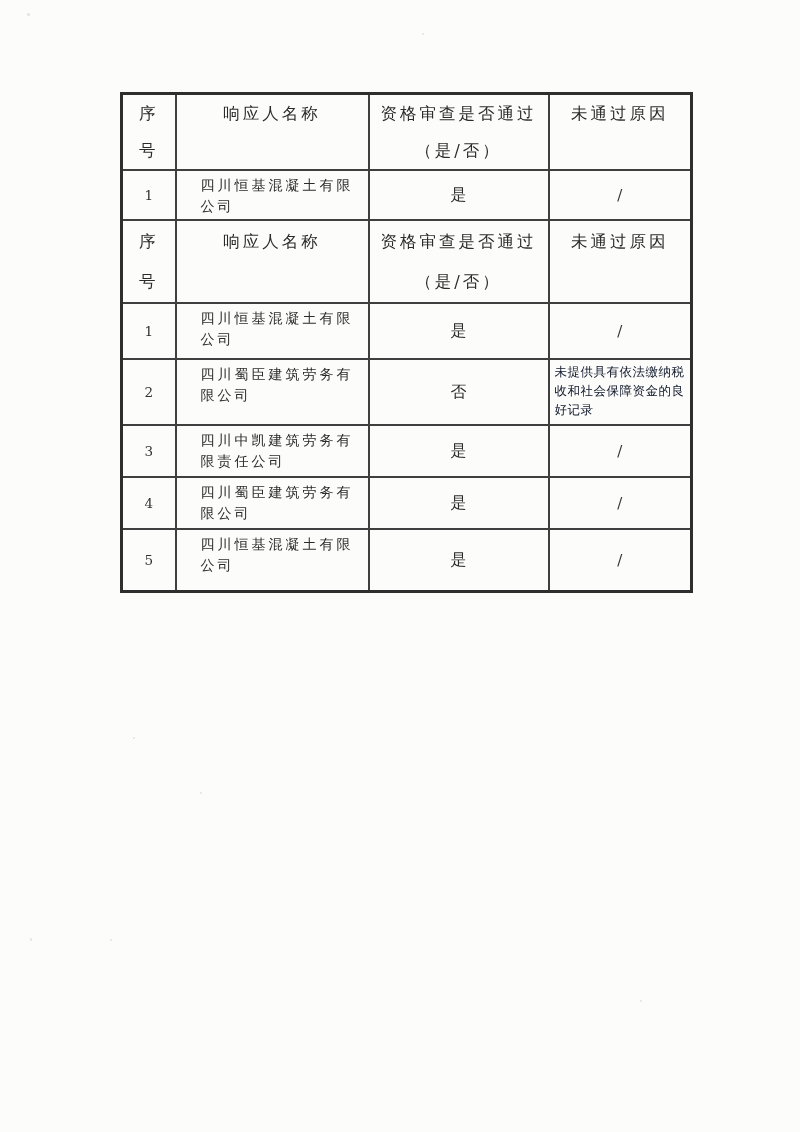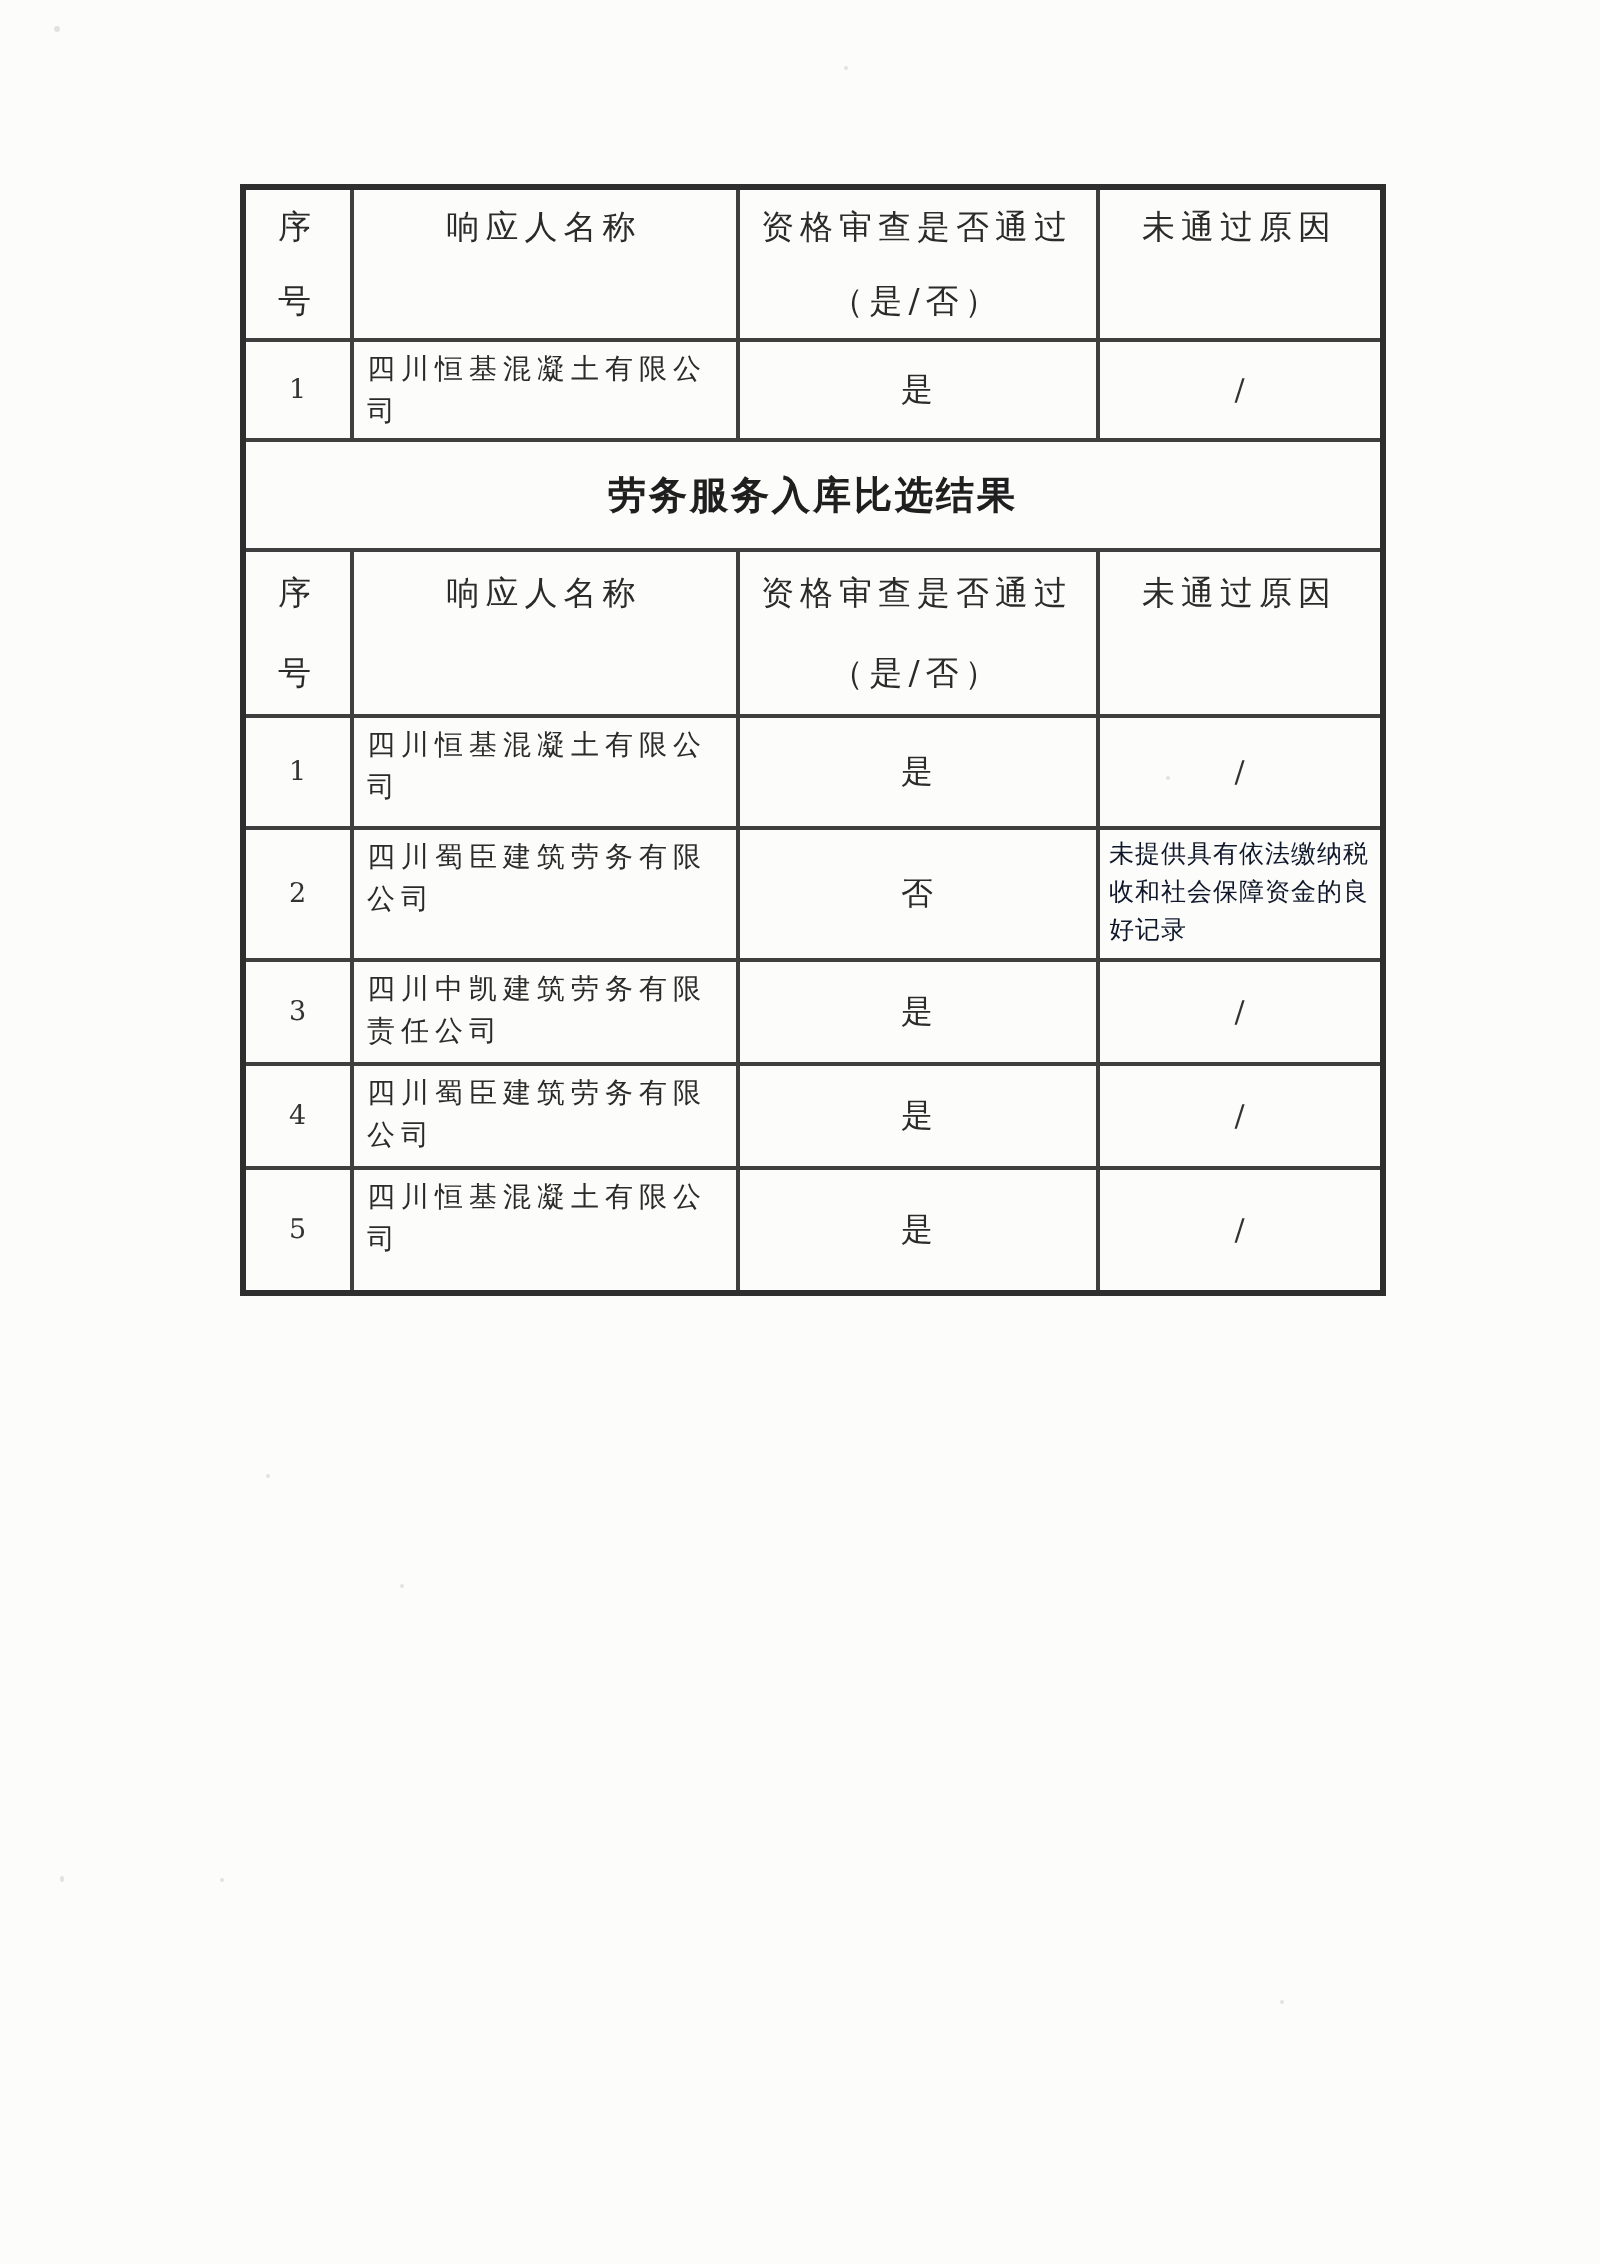"四川恒基混凝土有限公司" td.name { padding: 4px 4px 0 7px -> 4px 4px 0 24px }
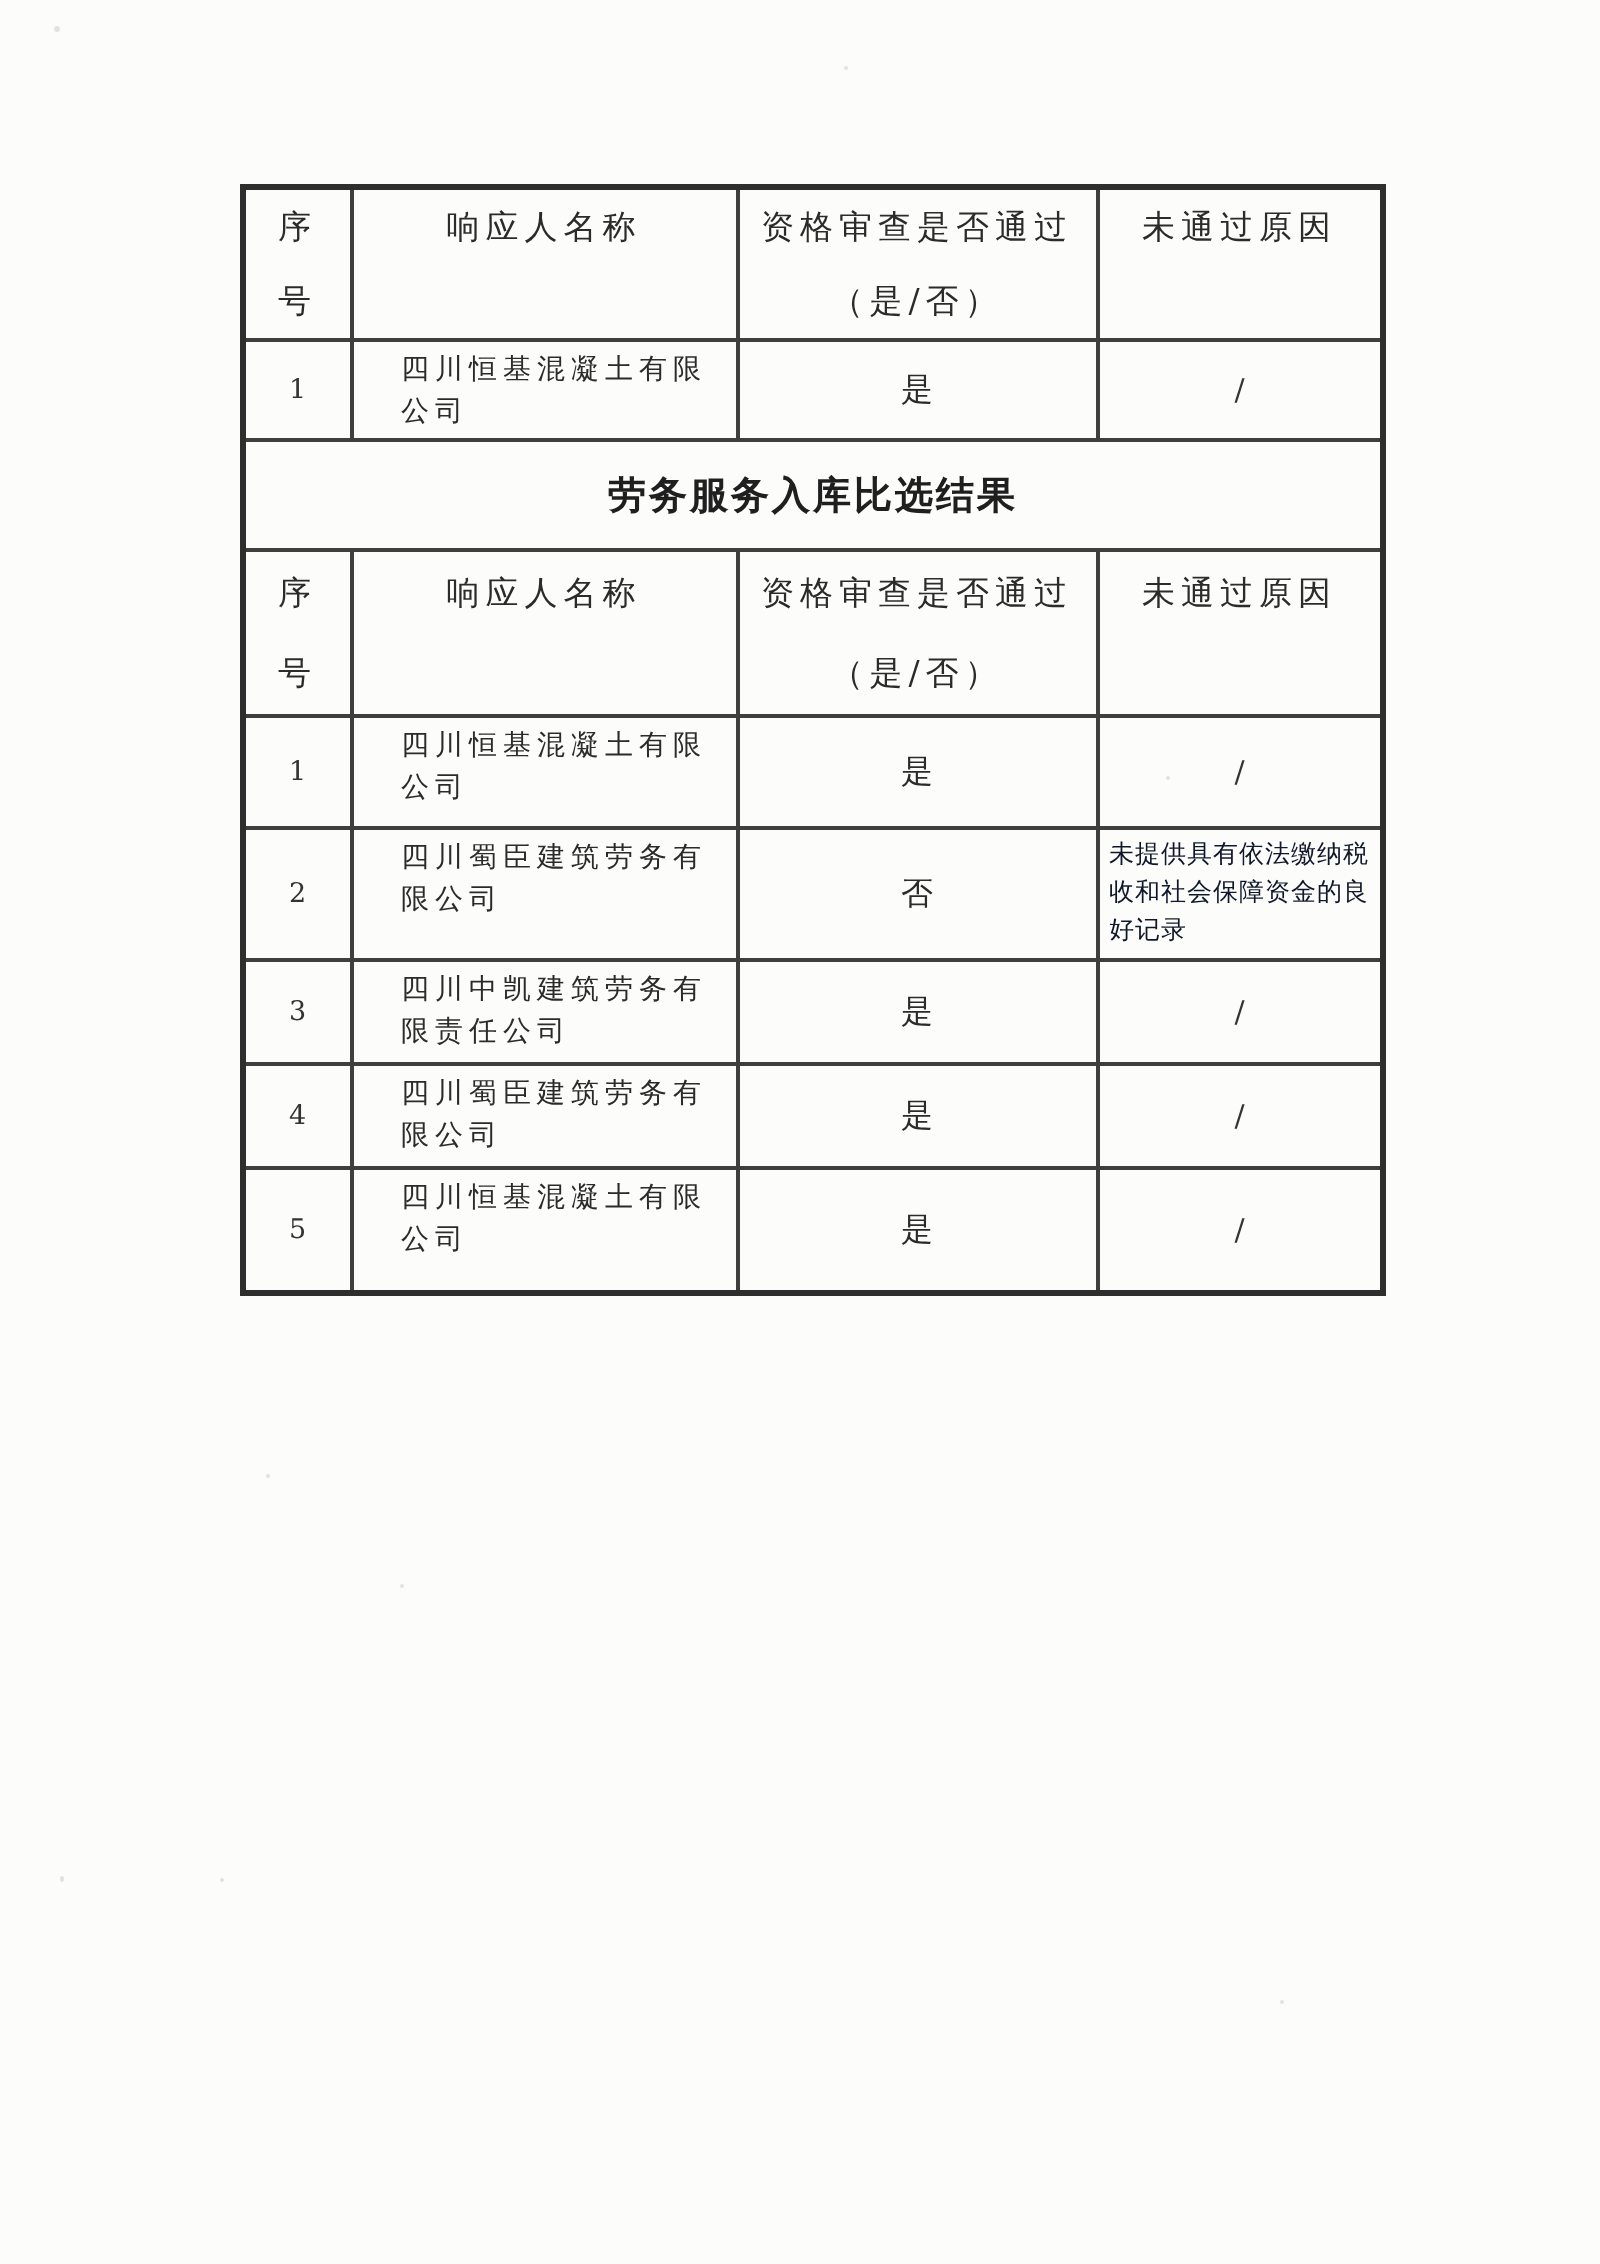"劳务服务入库比选结果" tr.title-row { html: <tr> <td>劳务服务入库比选结果</td> </tr> -> none }
